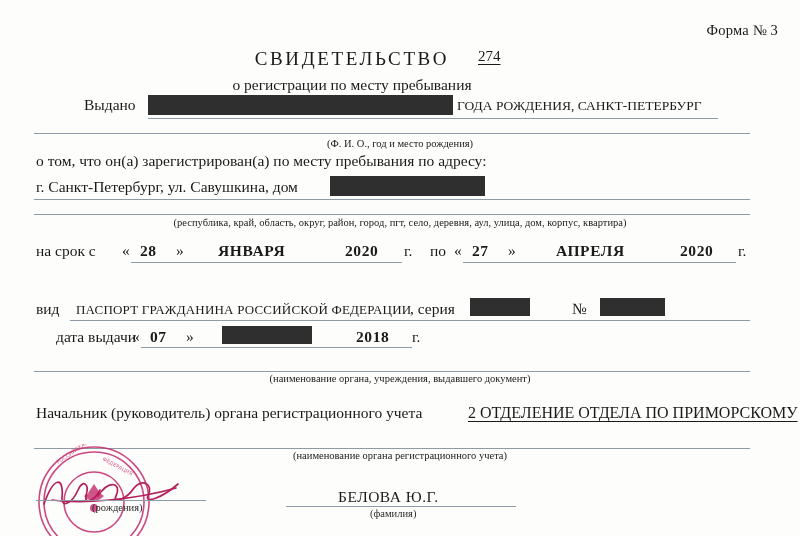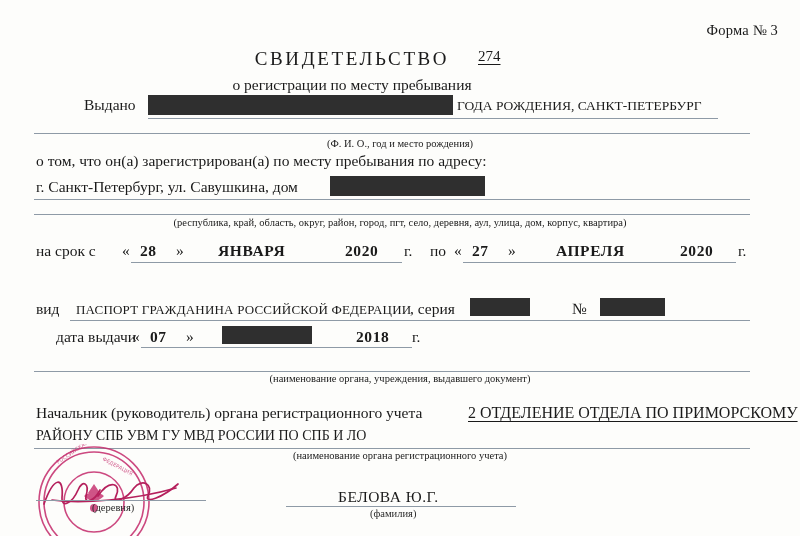"РАЙОНУ СПБ УВМ ГУ МВД" div.abs { html: <div>РАЙОНУ СПБ УВМ ГУ МВД РОССИИ ПО СПБ И ЛО</div> -> none }
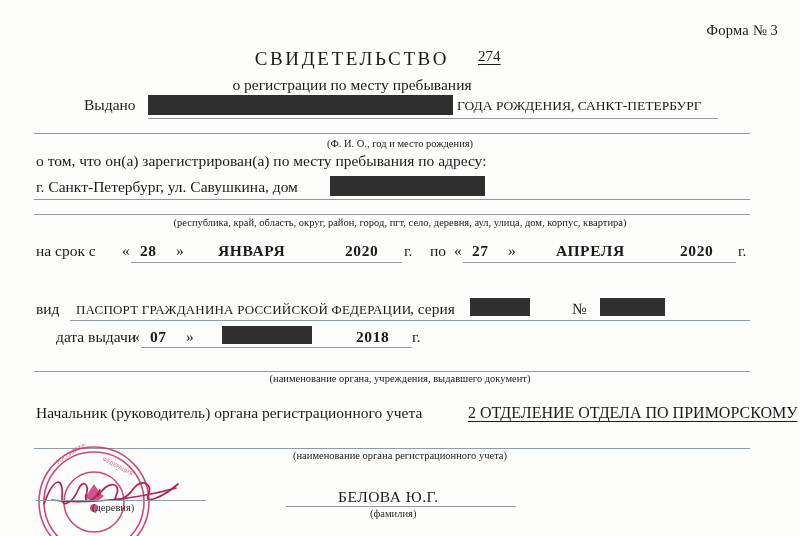"(деревня)" div.abs { text: деревня -> рождения }
